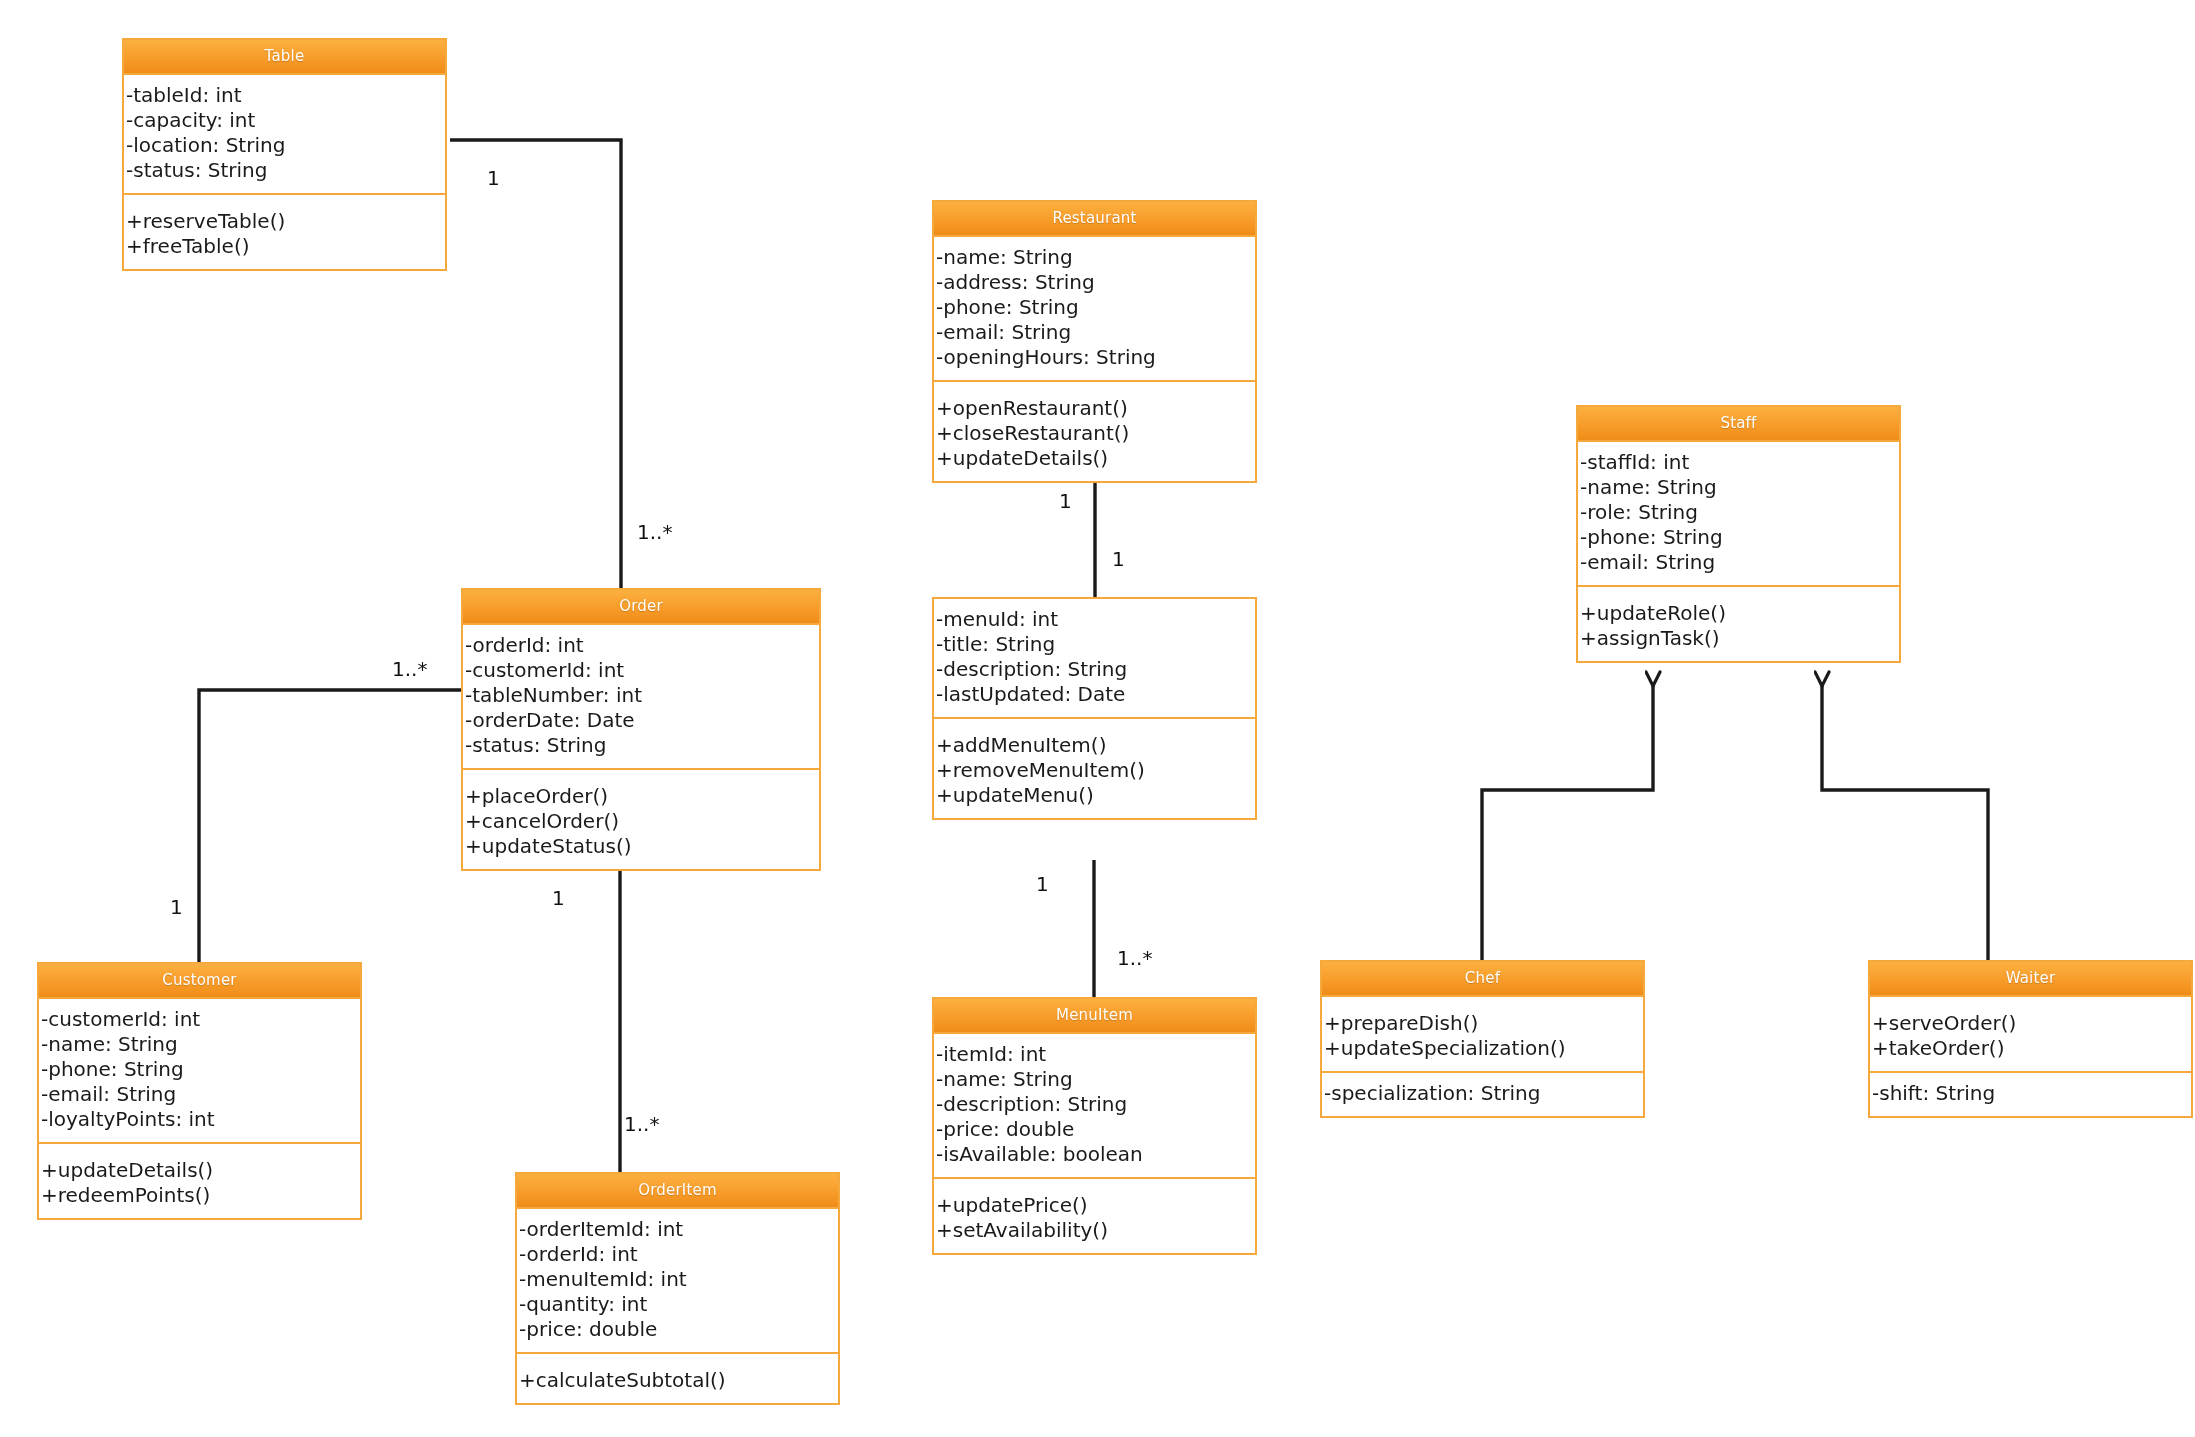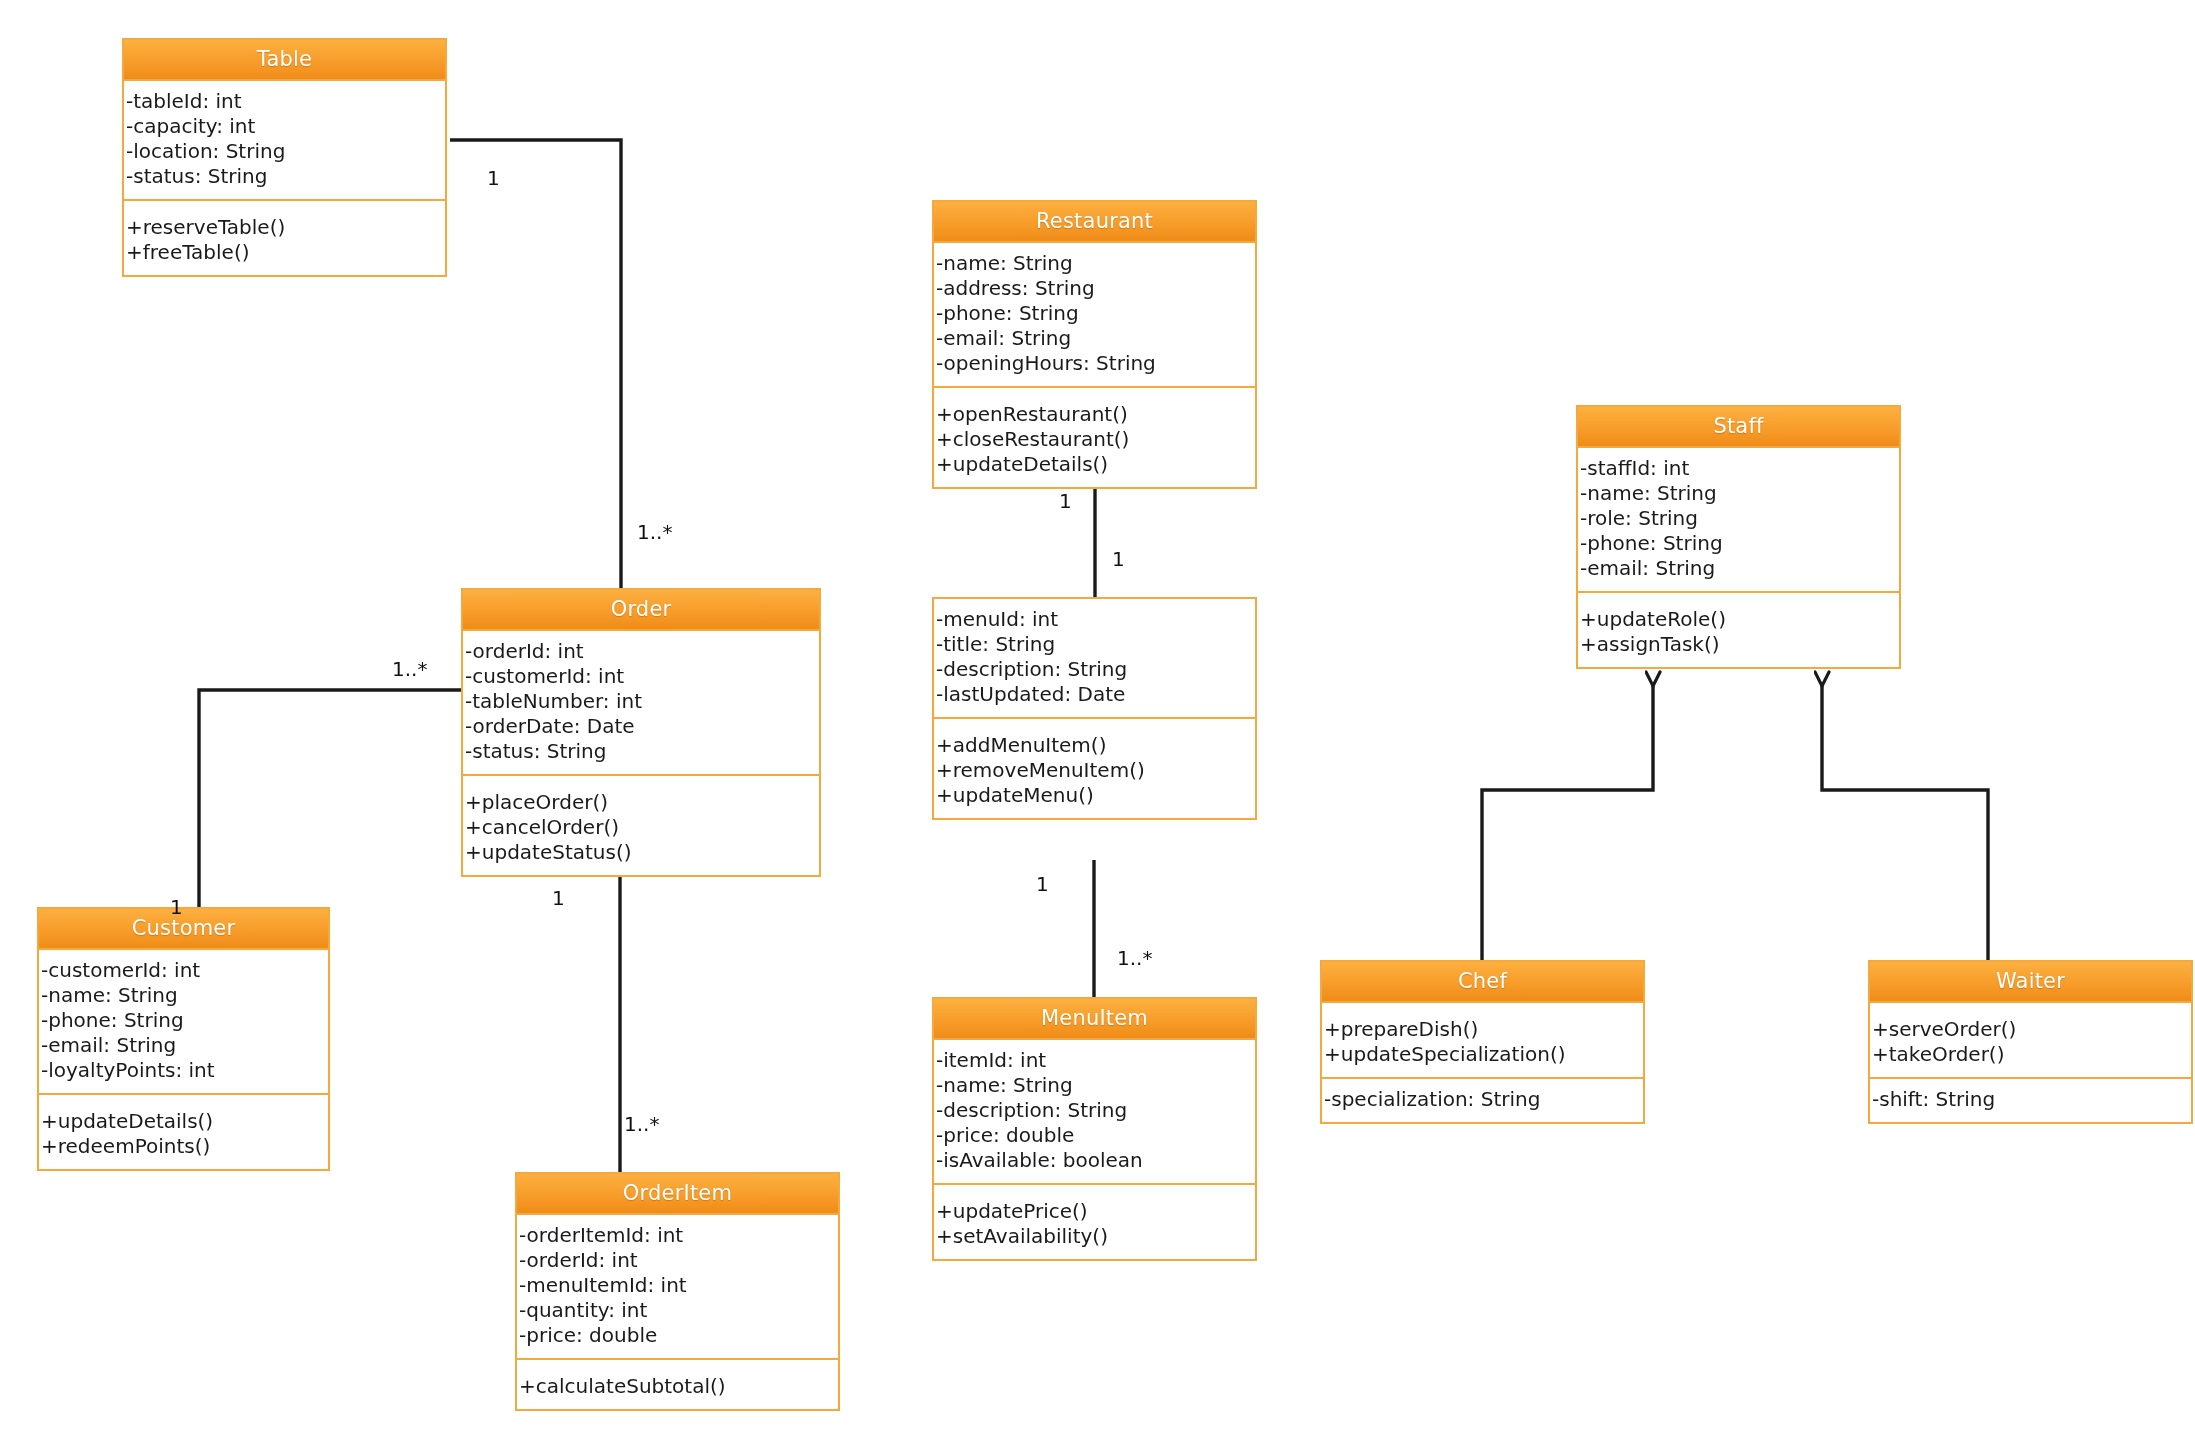"Table" .uml-header { font-size: 21px -> 15px }
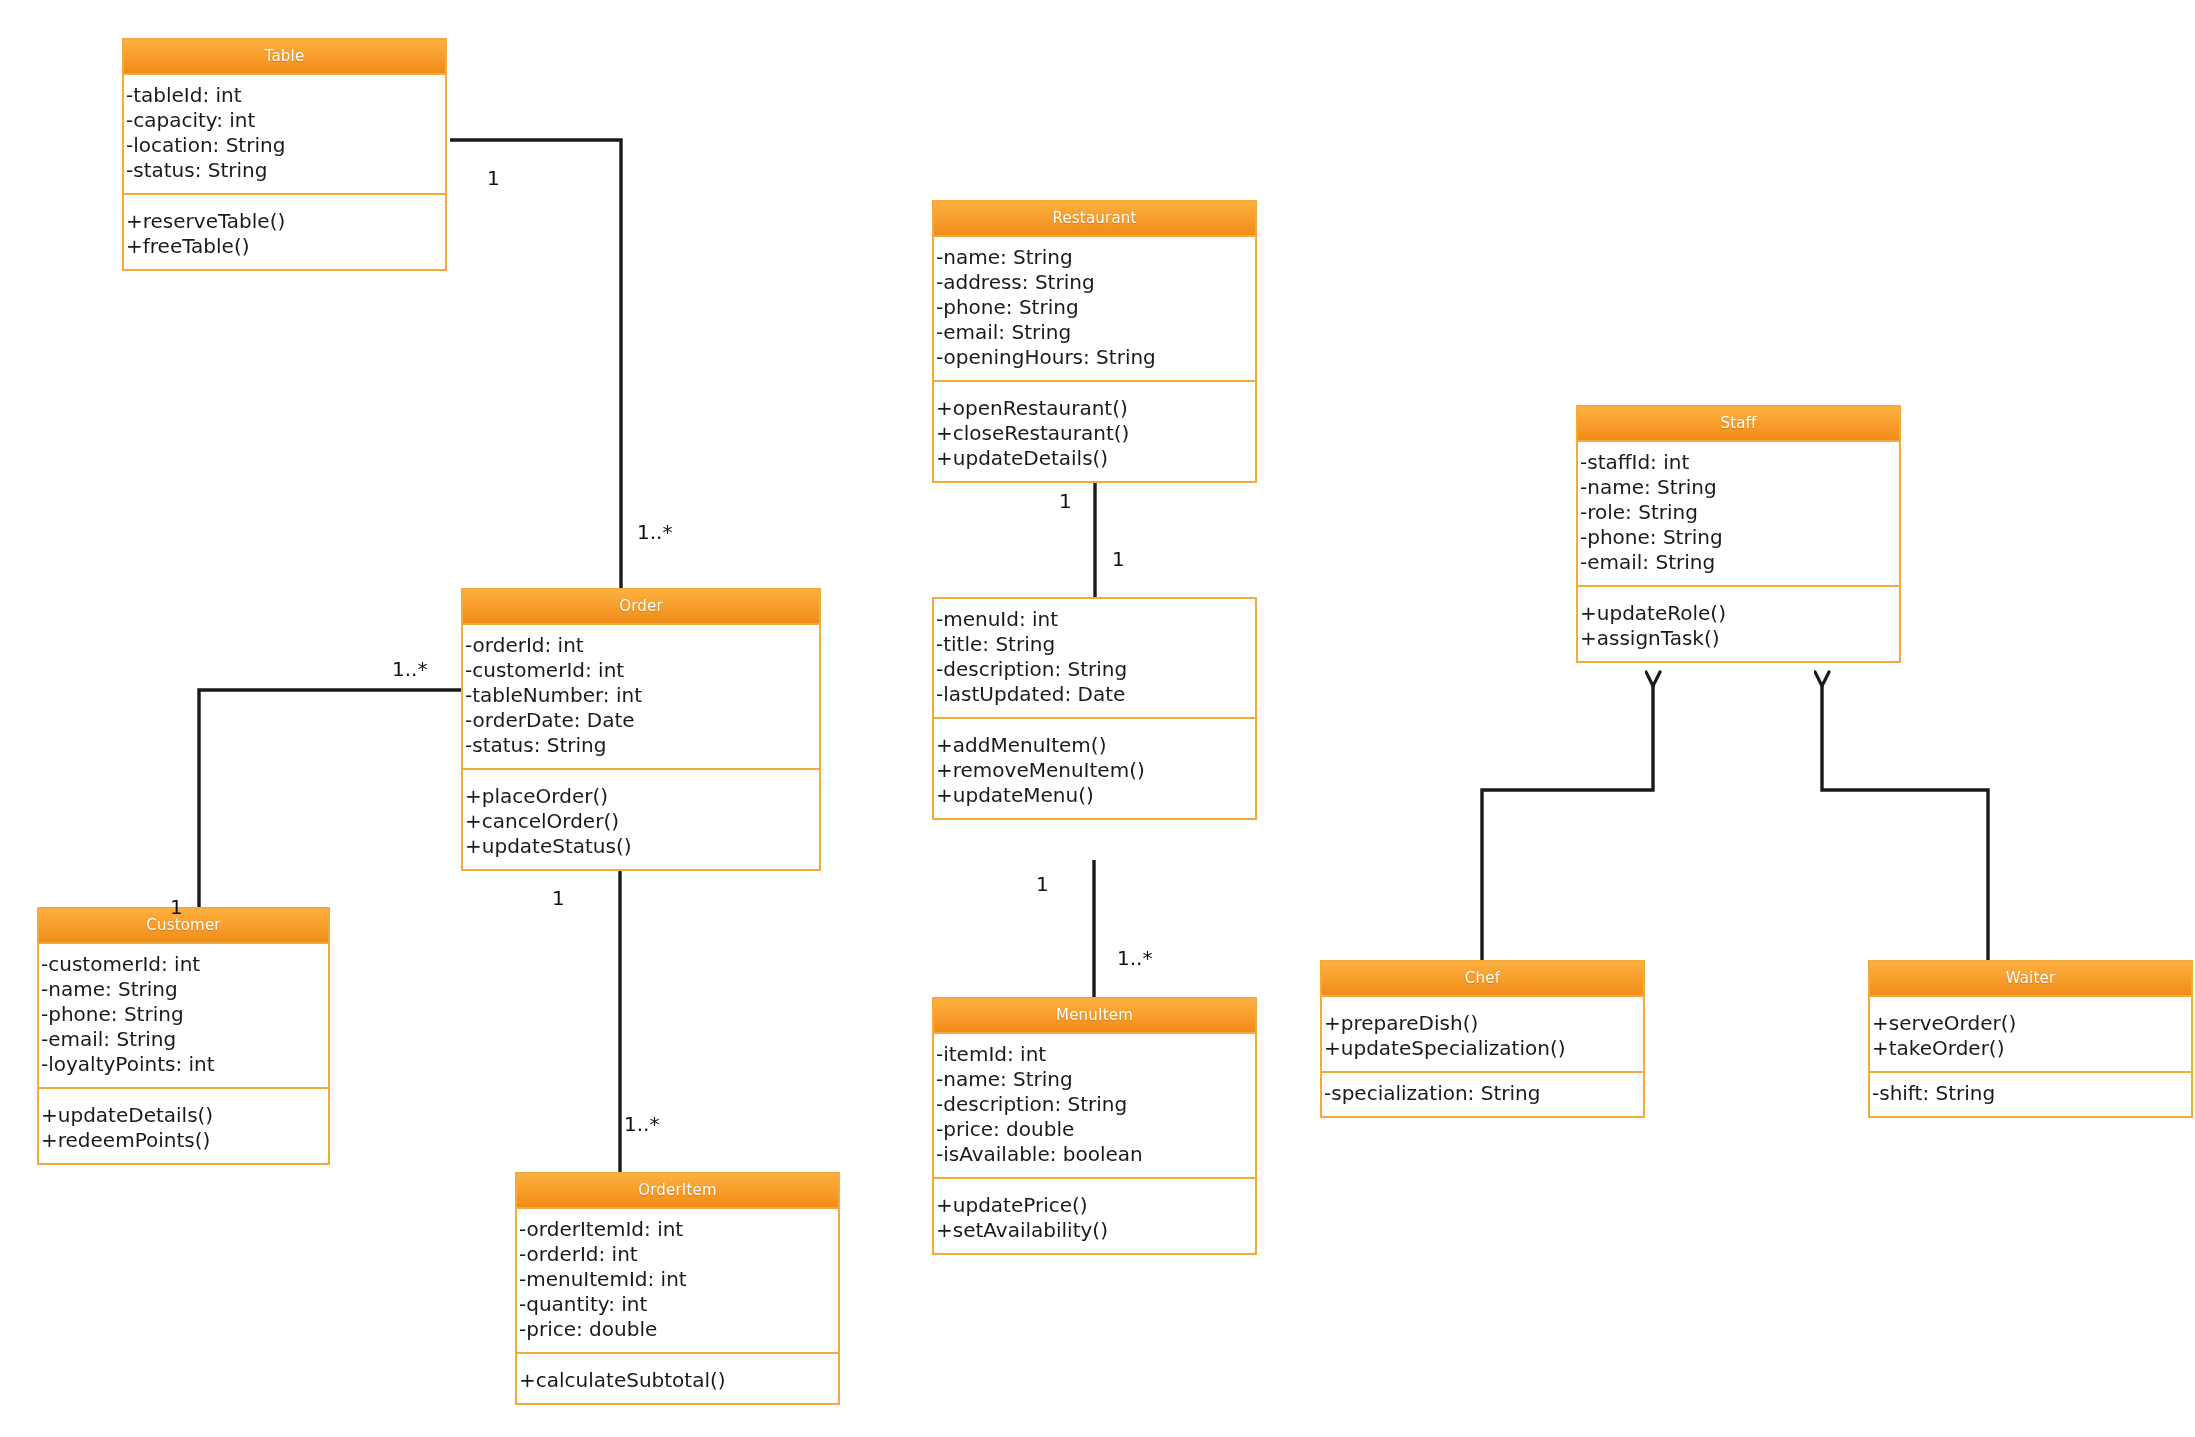"Customer" div.uml-class { top: 907px -> 962px; width: 293px -> 325px }
